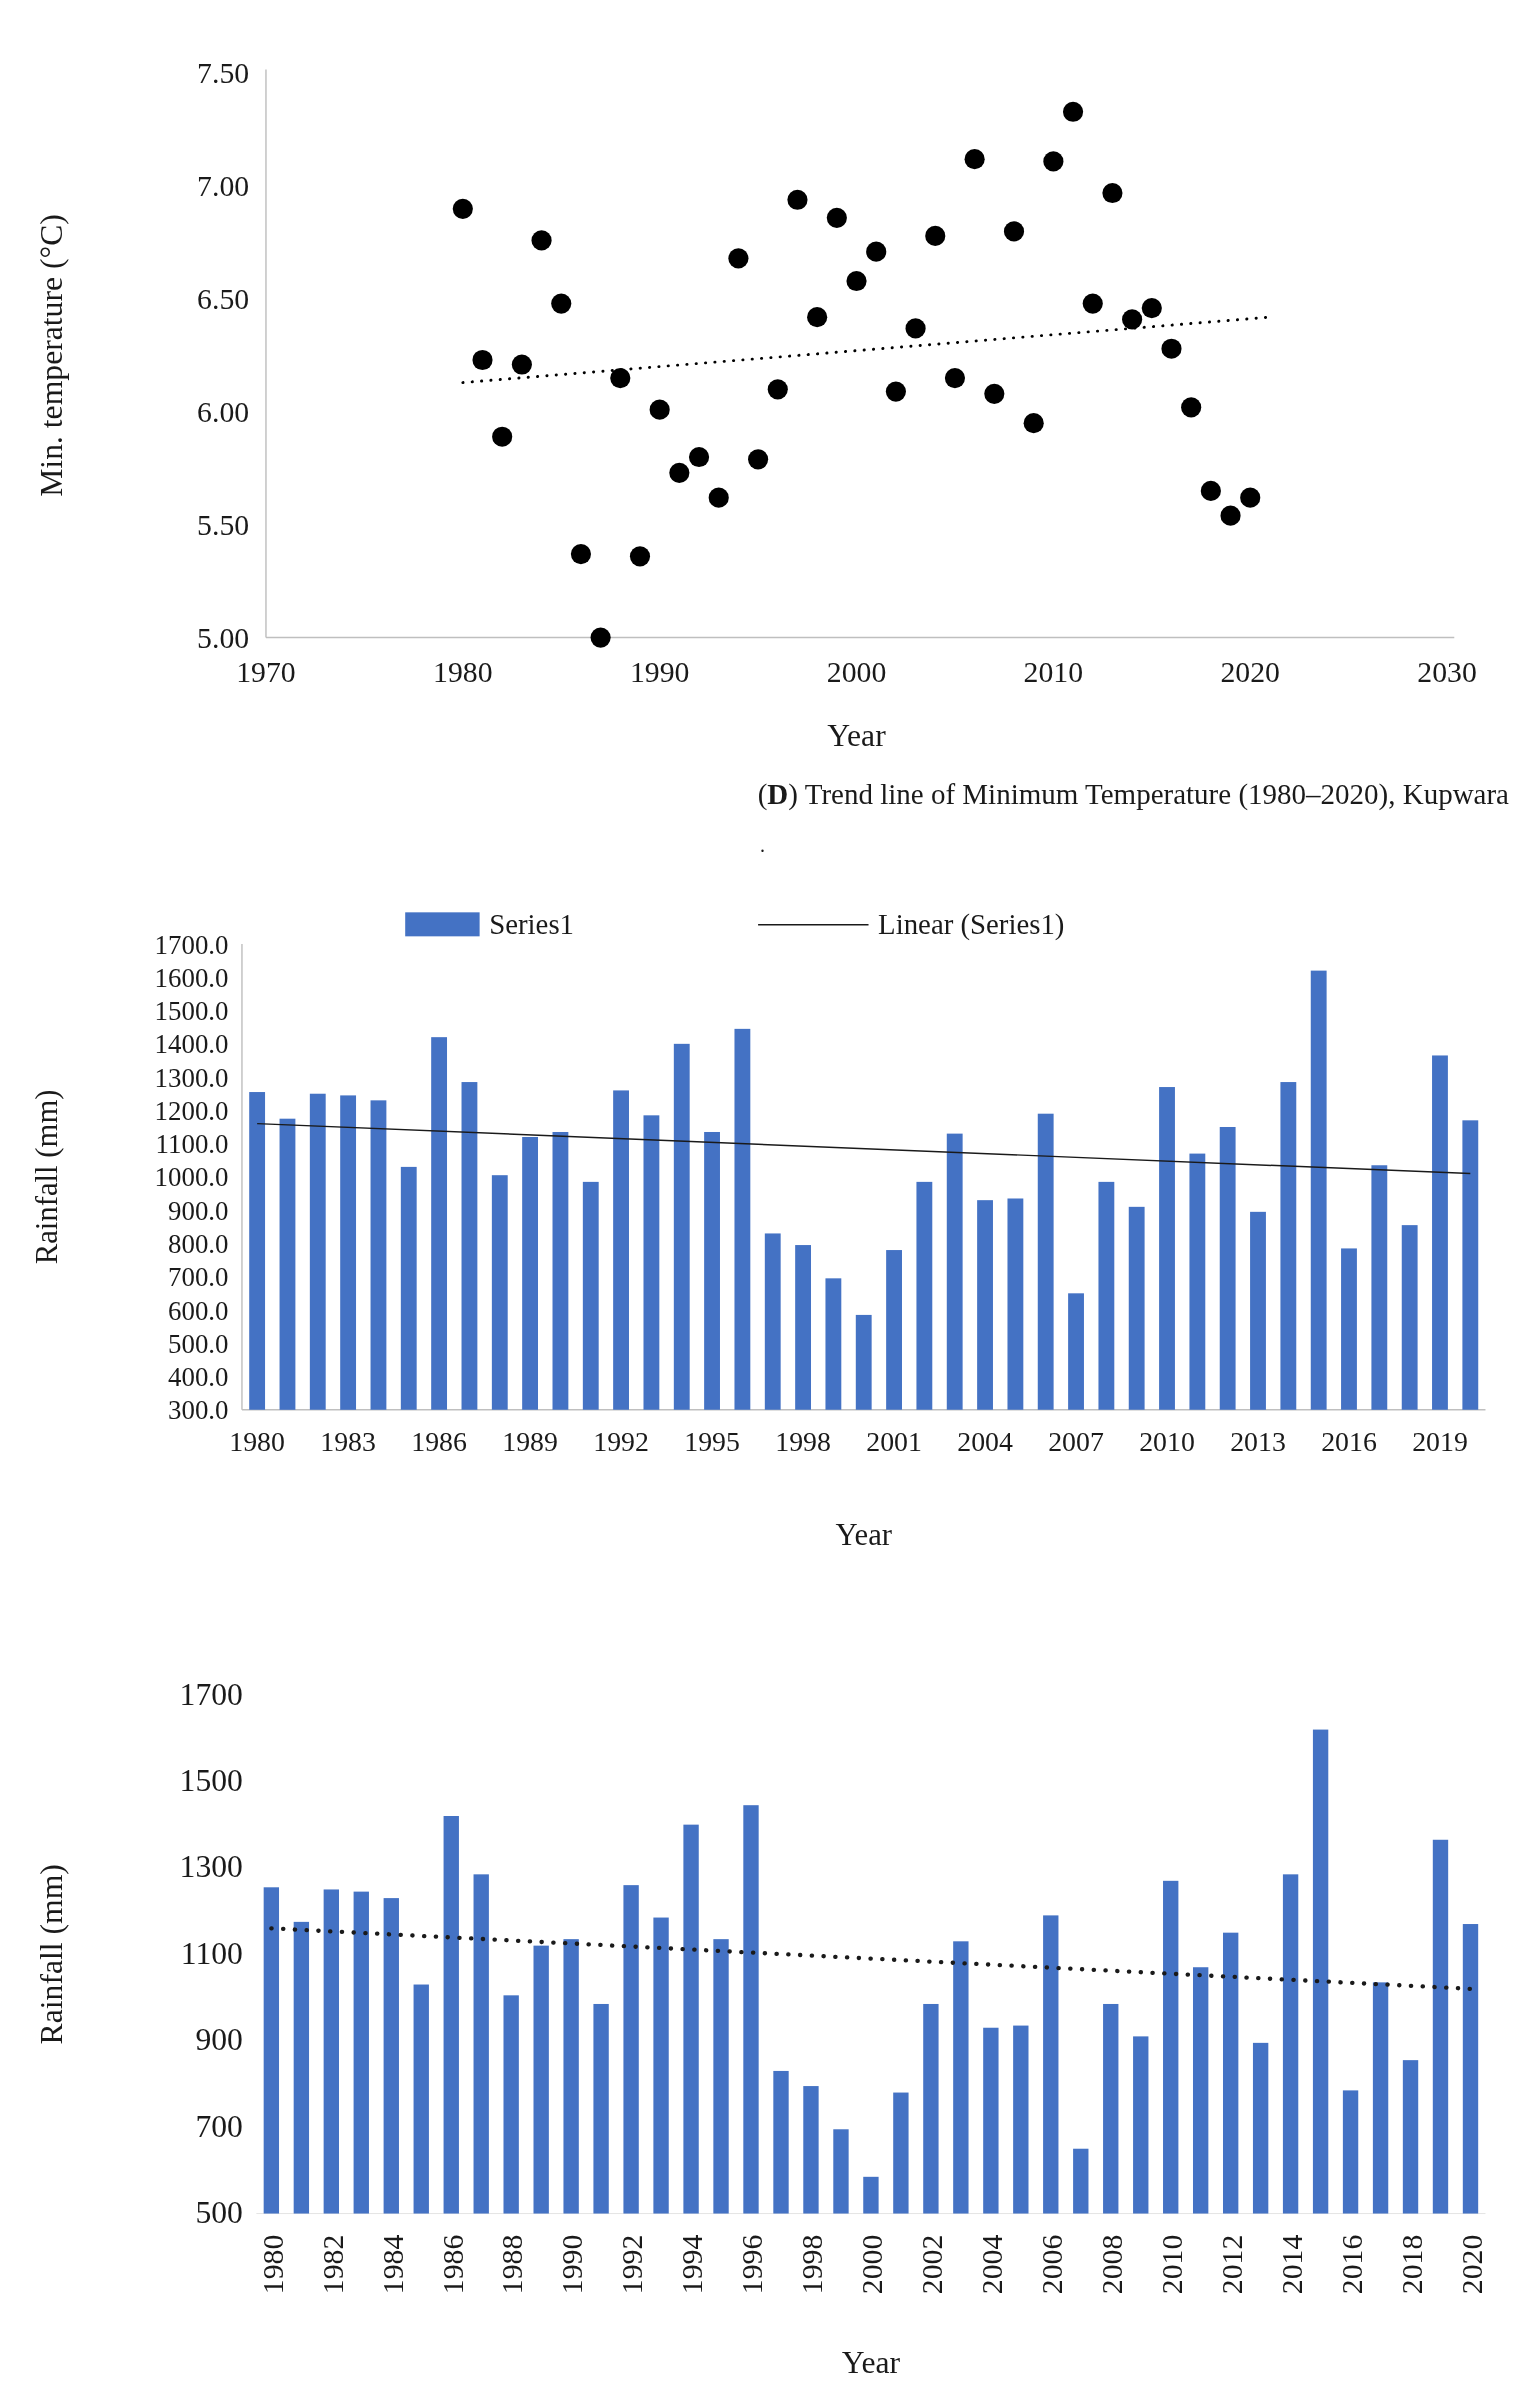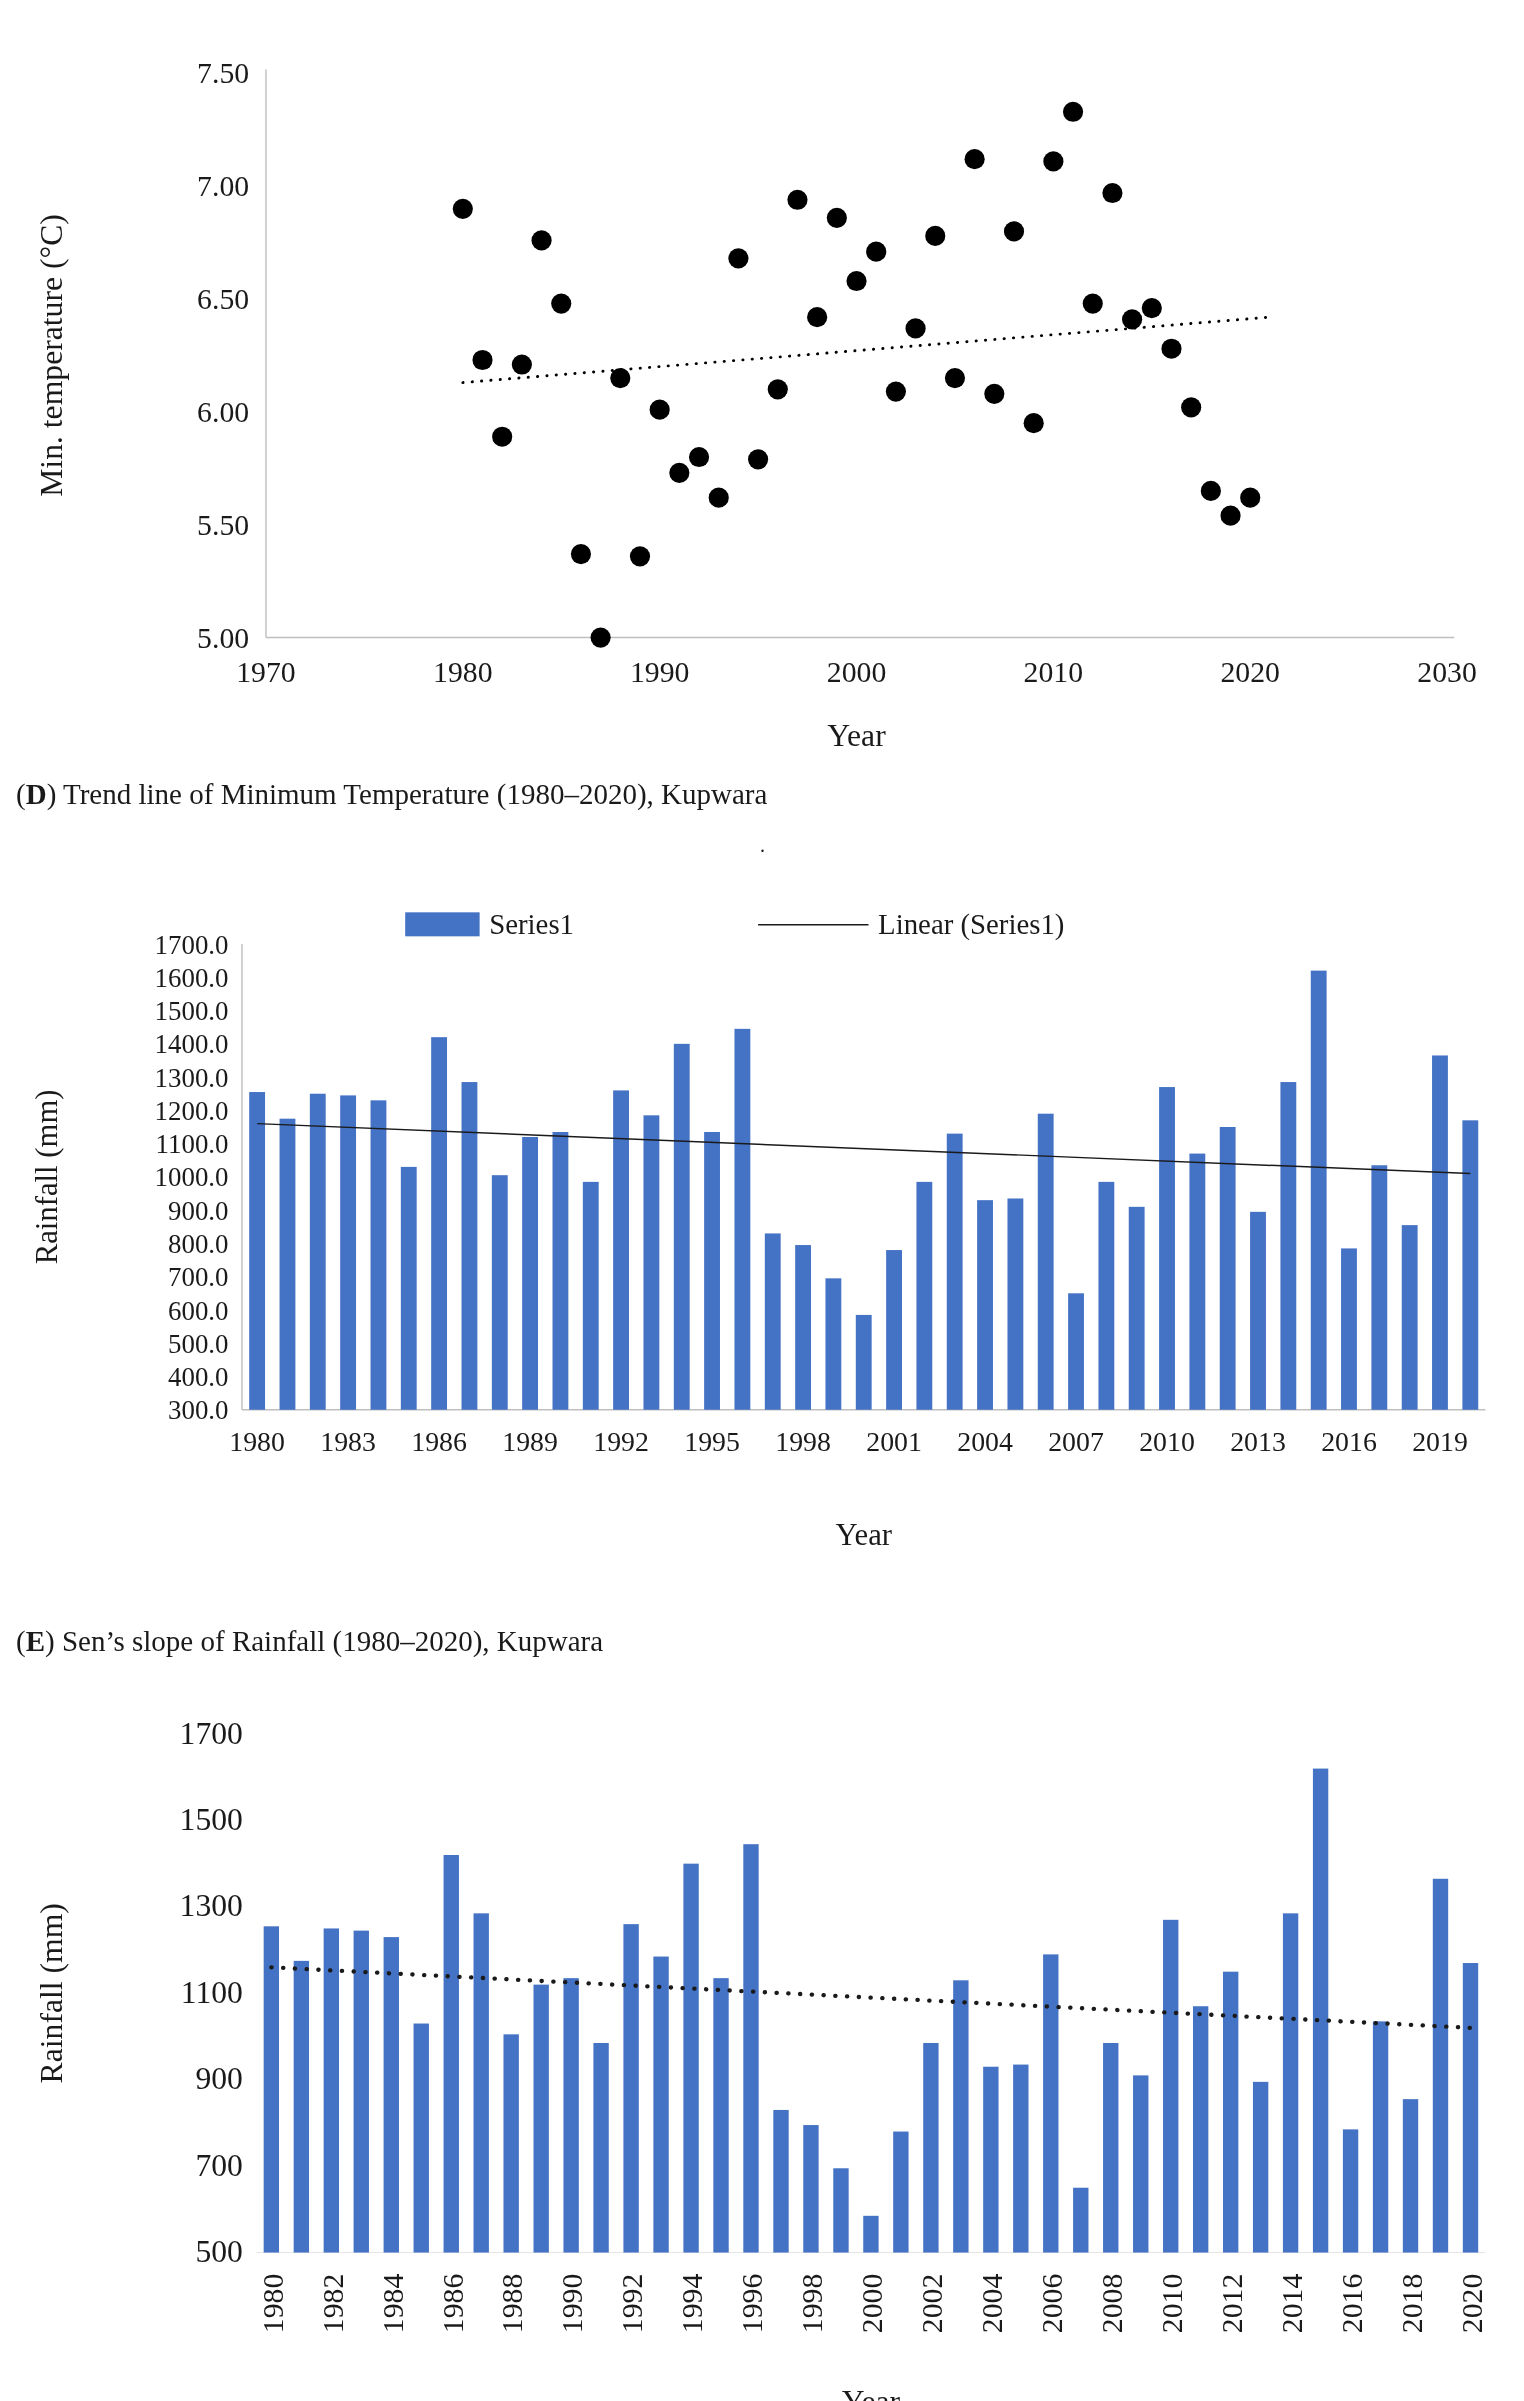"(D) Trend line of Minimum" .caption { text-align: left -> right }
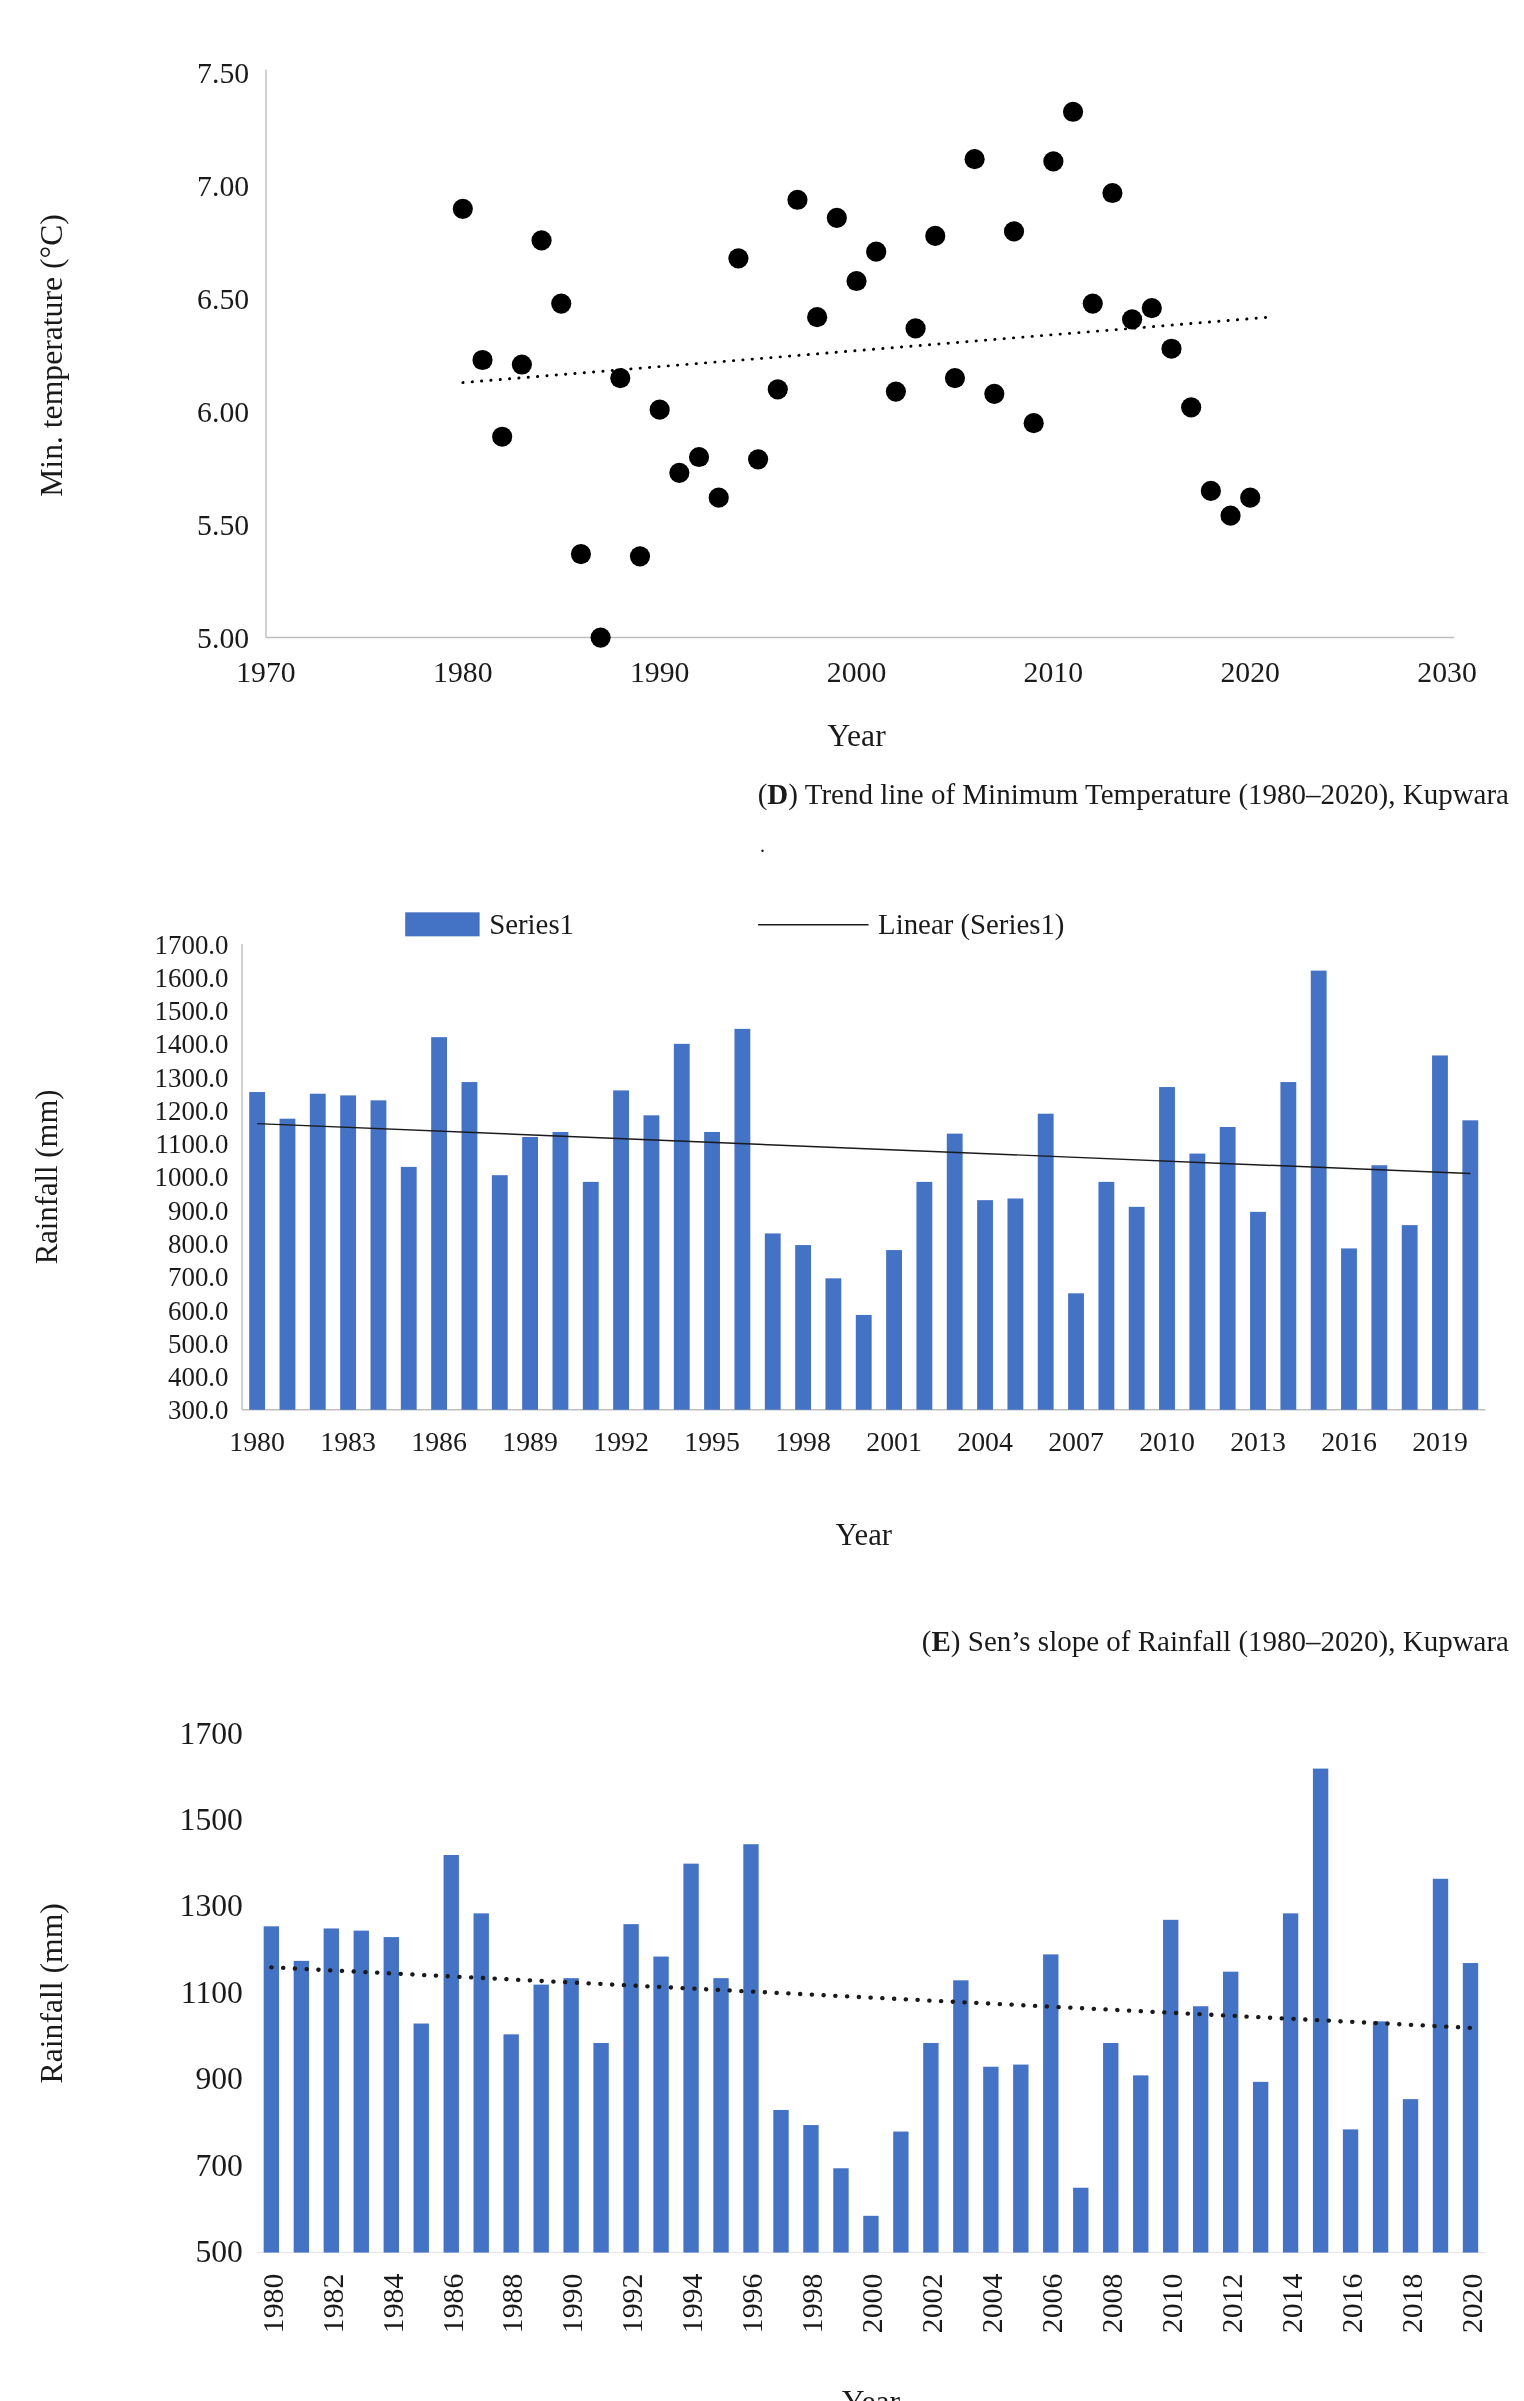"(E) Sen’s slope of Rainfall" figcaption.caption { html: <figcaption><span>(</span><span>E</span><span>) Sen’s slope of Rainfall (1980–2020), Kupwara</span></figcaption> -> none }
